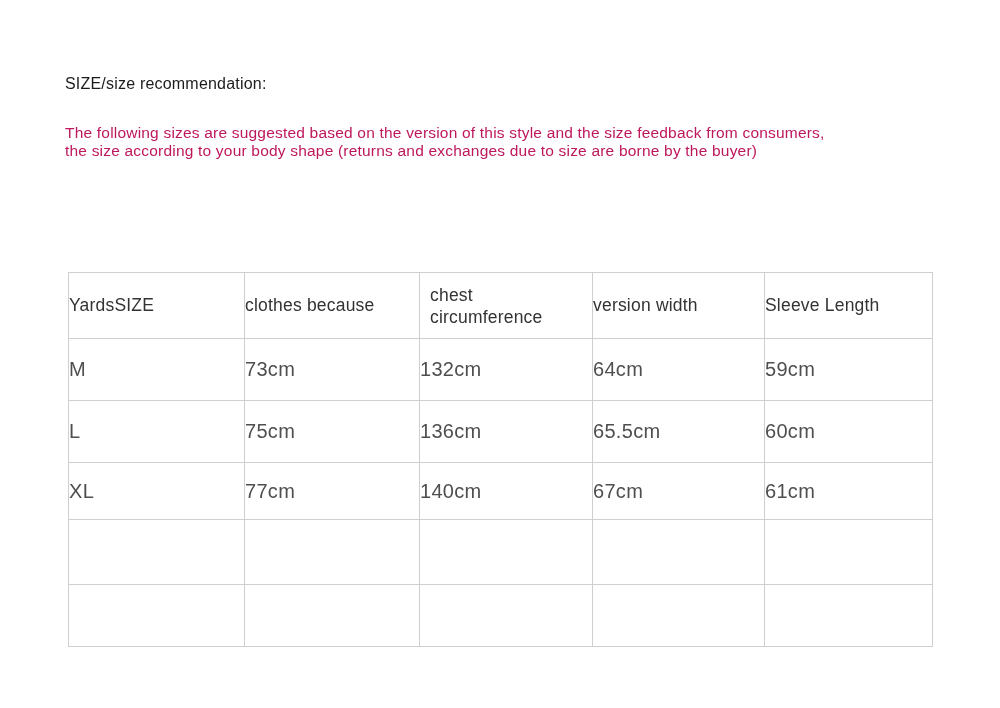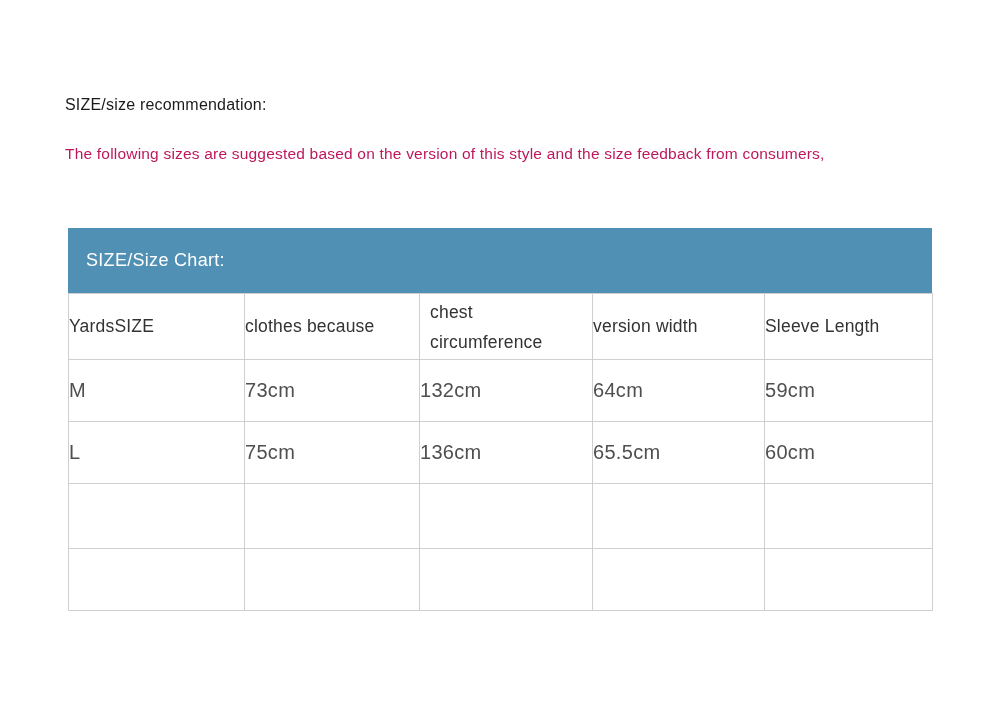"SIZE/size recommendation:" .page { margin-top: 21px -> none }
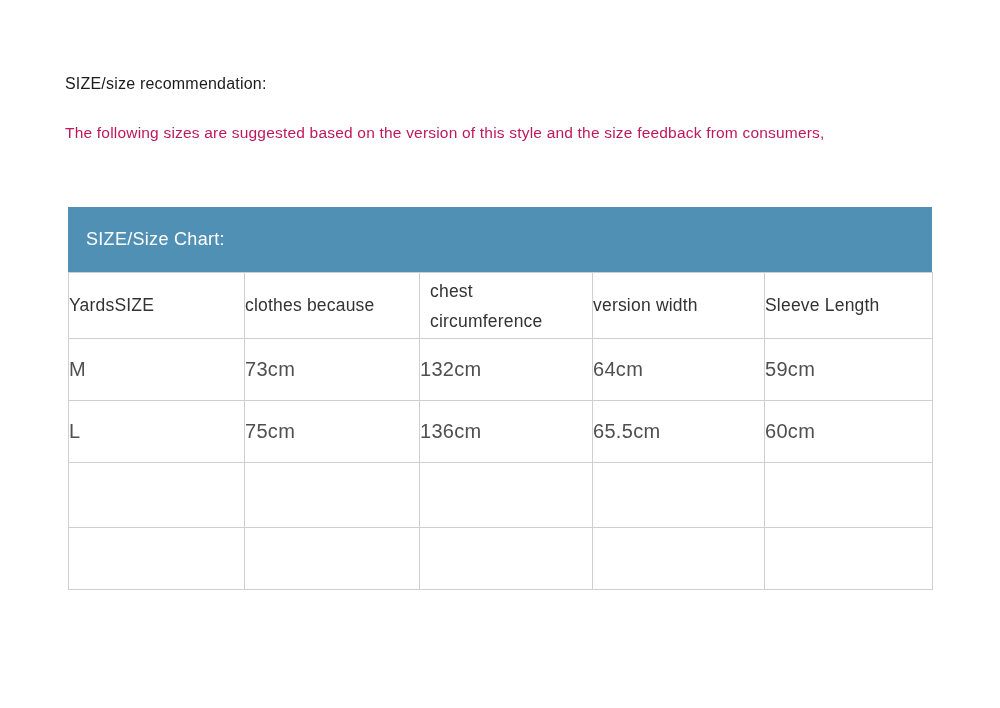"the size according to your" div.intro-line { html: none -> <div>the size according to your body shape (returns and exchanges due to size are borne by the buyer)</div> }
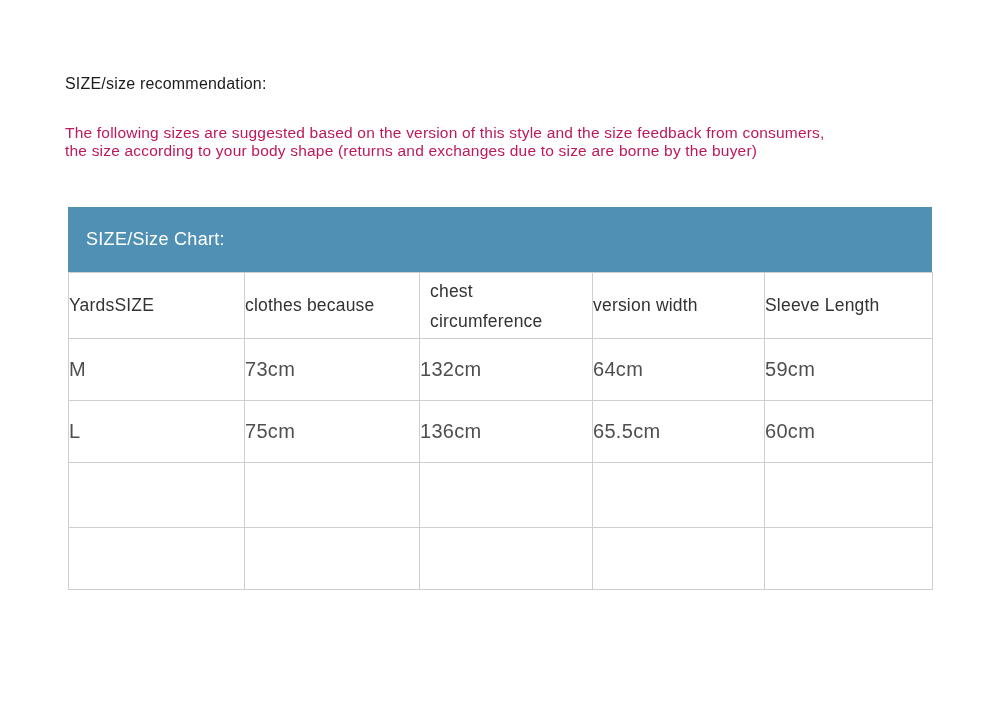"SIZE/Size Chart:" div.chart-header { html: <div> <span>SIZE/Size Chart:</span> </div> -> none }
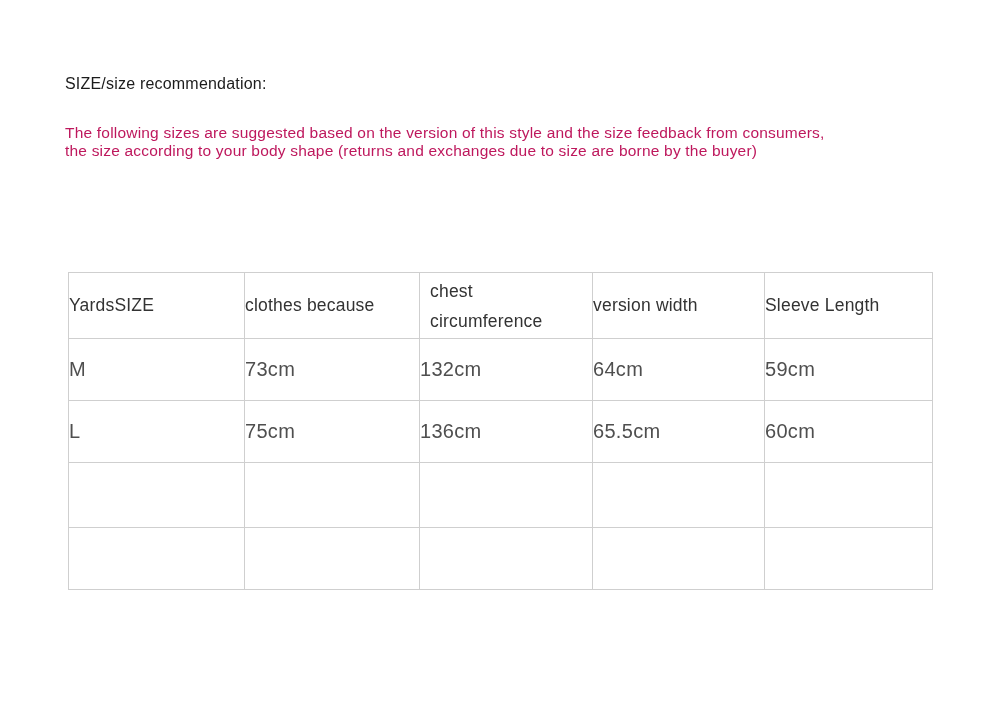"chest" .size-table th.wrap { line-height: 30px -> 22px }
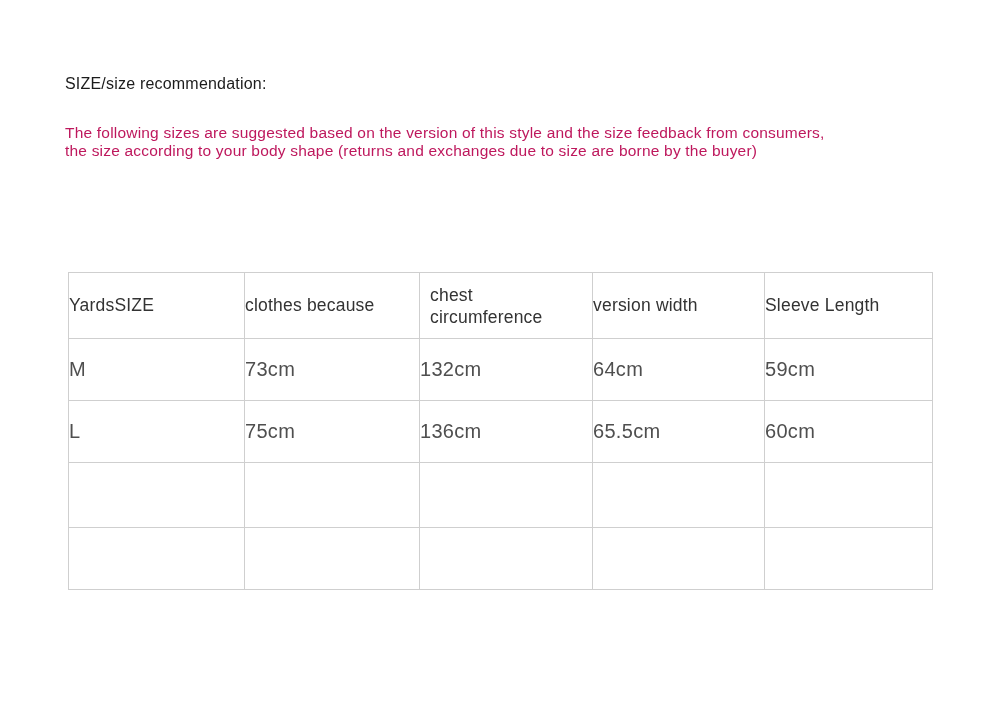"XL" tr.row-xl { html: none -> <tr> <td>XL</td> <td>77cm</td> <td>140cm</td> <td>67cm</td> <td>61cm</td> </tr> }
